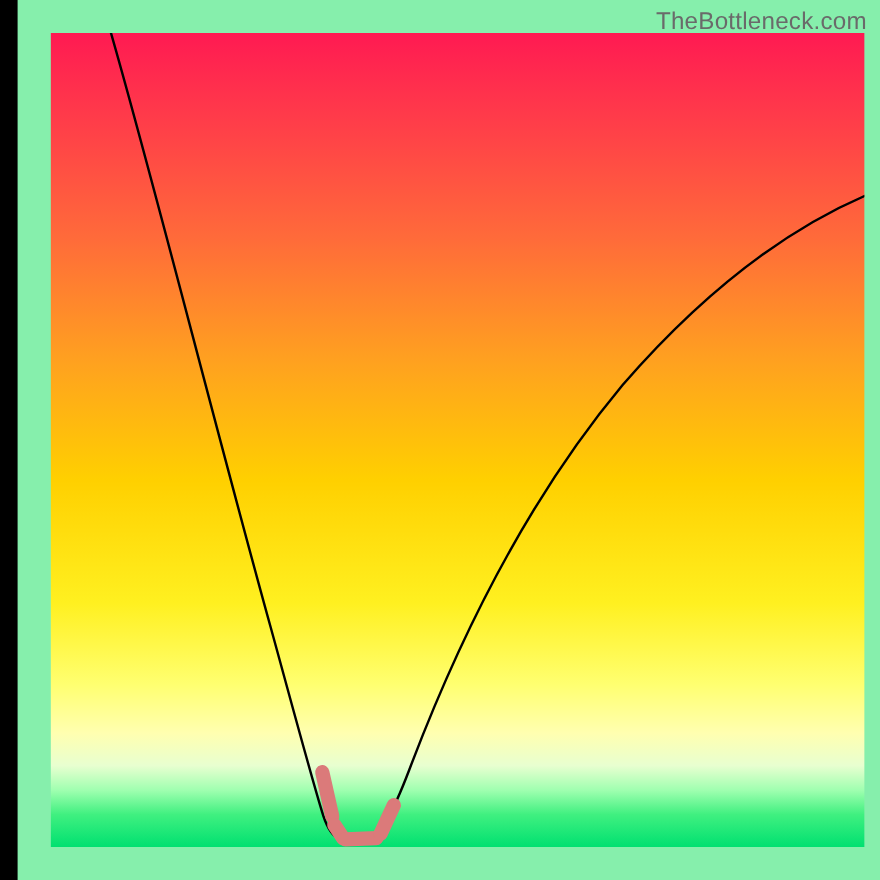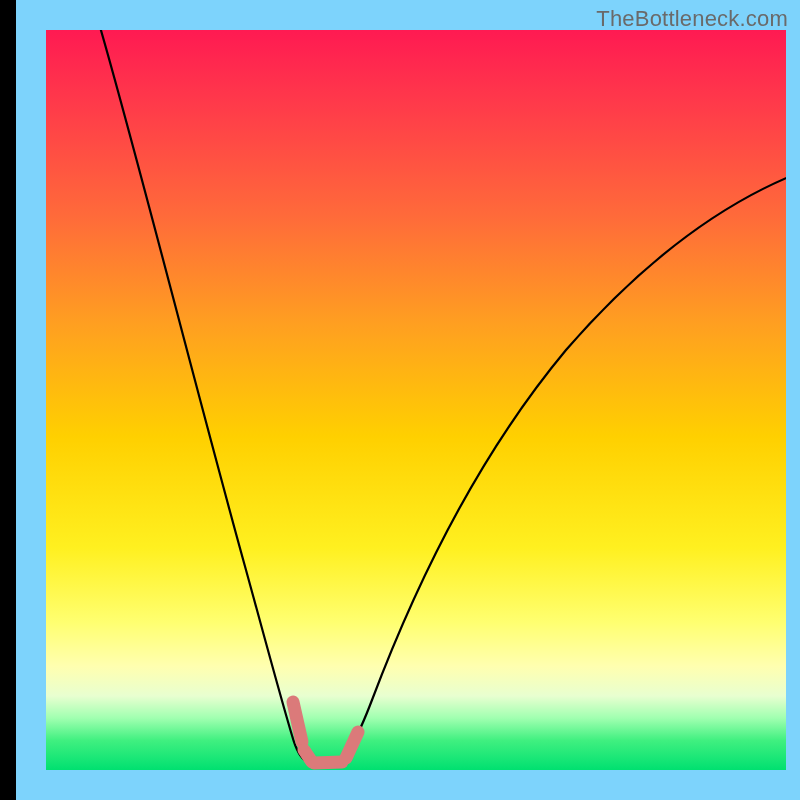"TheBottleneck.com" .frame { background: #7dd3fc -> #86efac }
